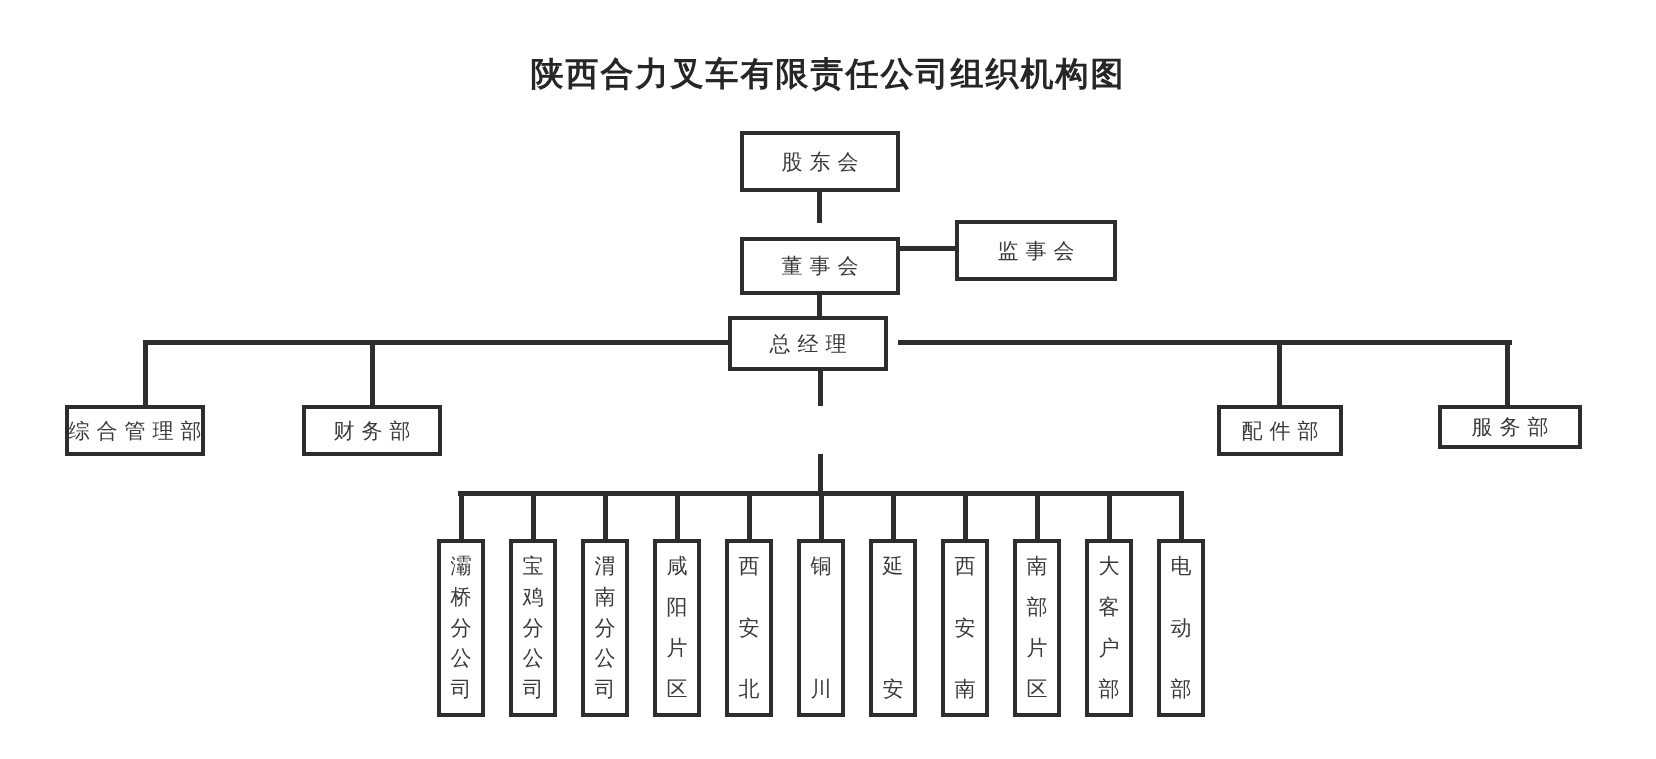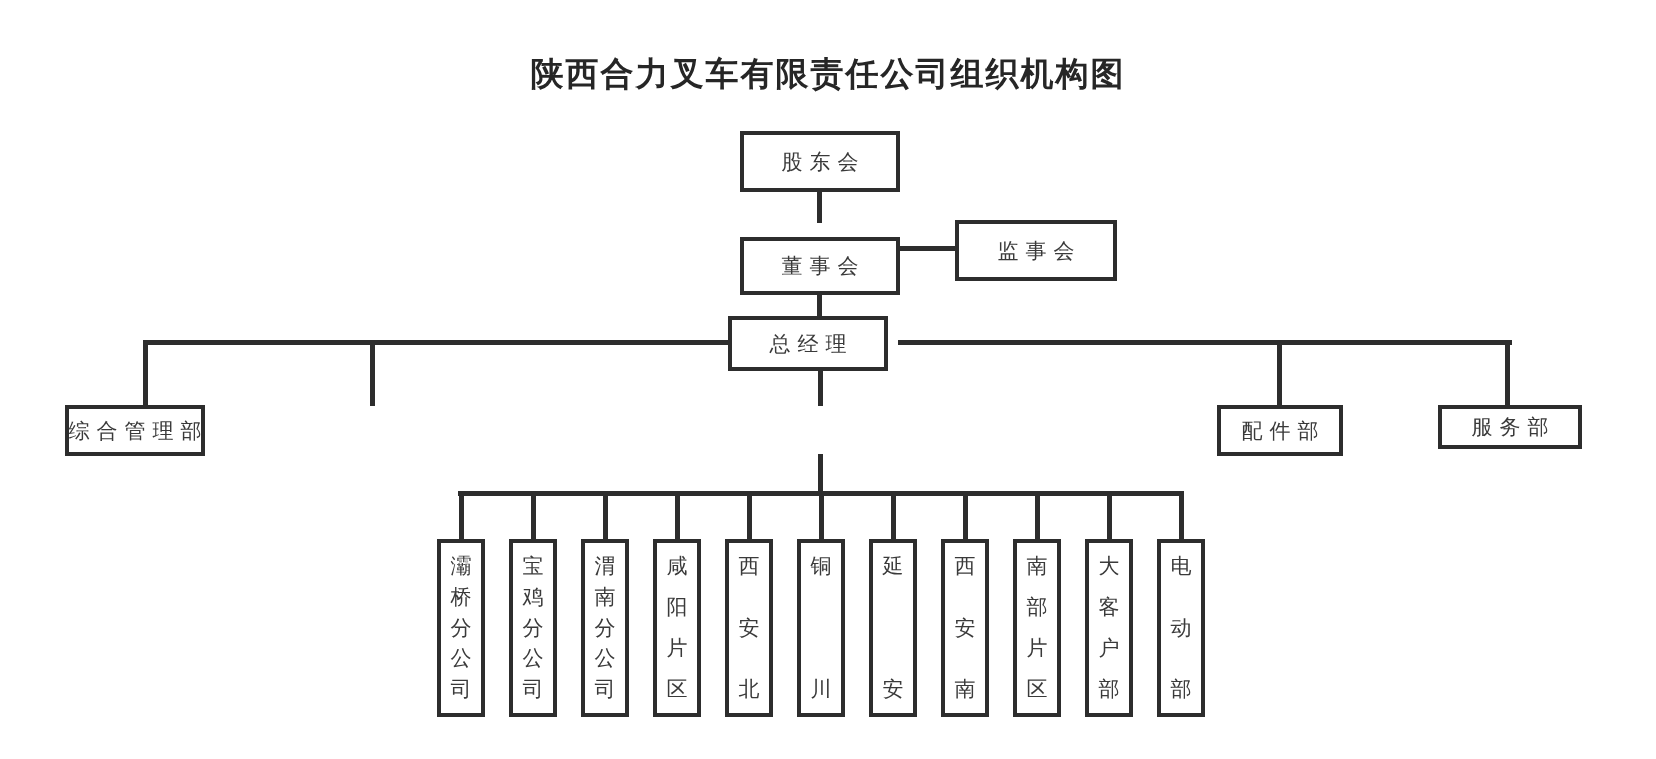"财务部" div.box { html: none -> <div> <span>财务部</span> </div> }
